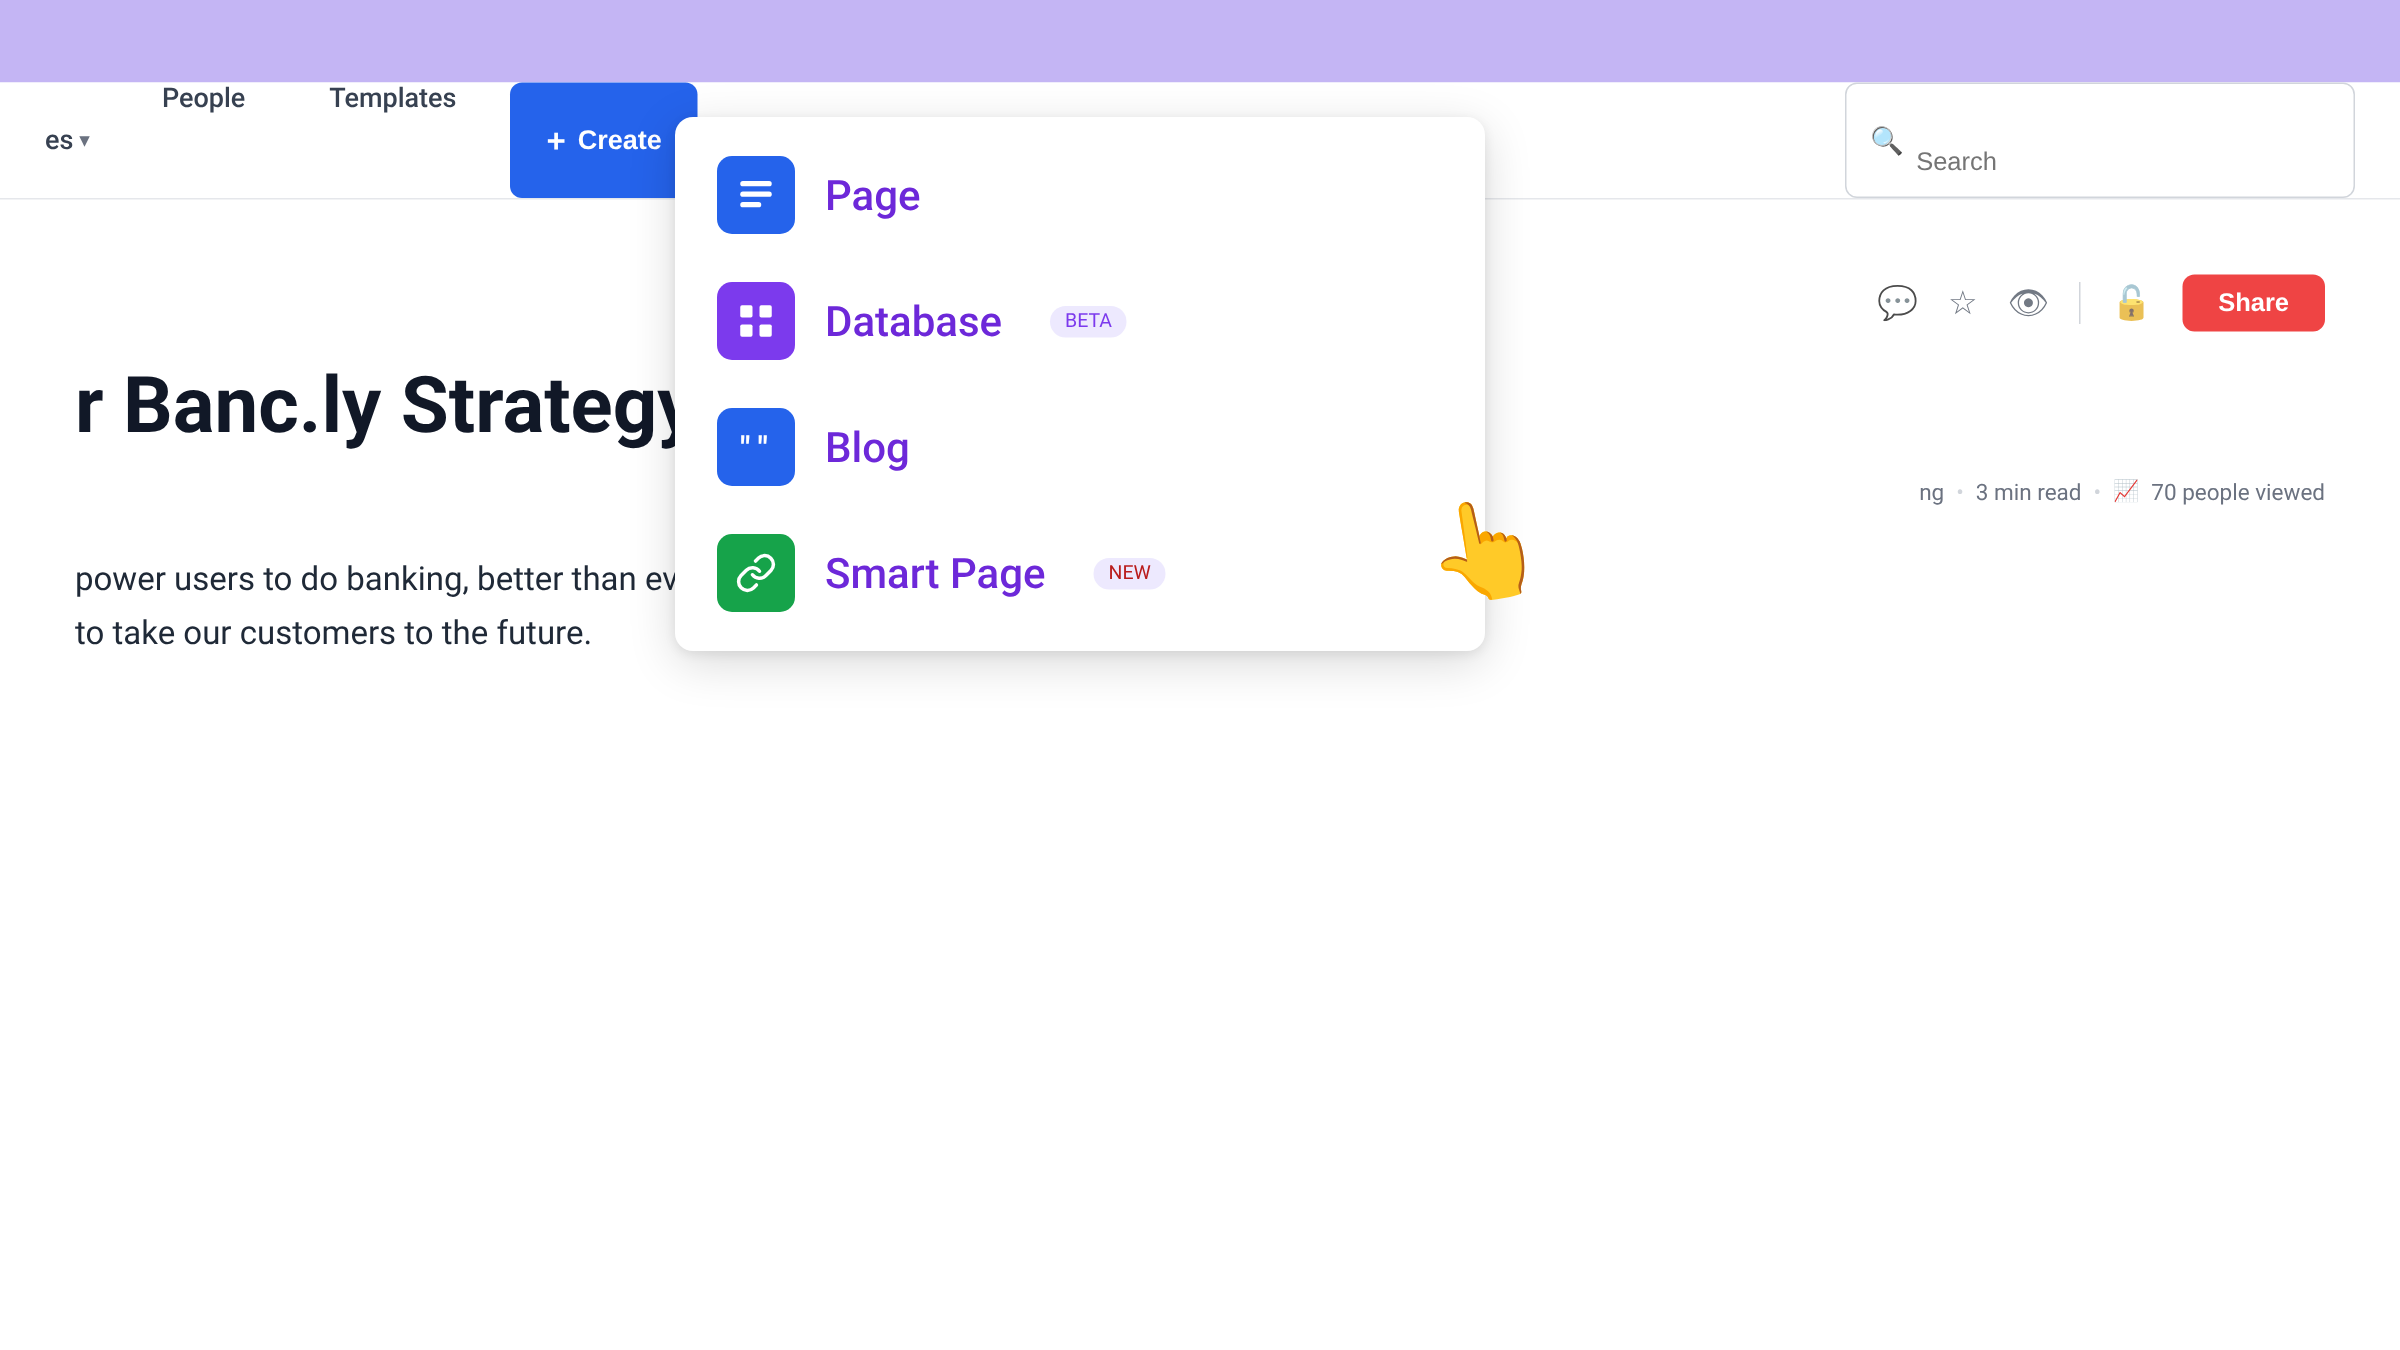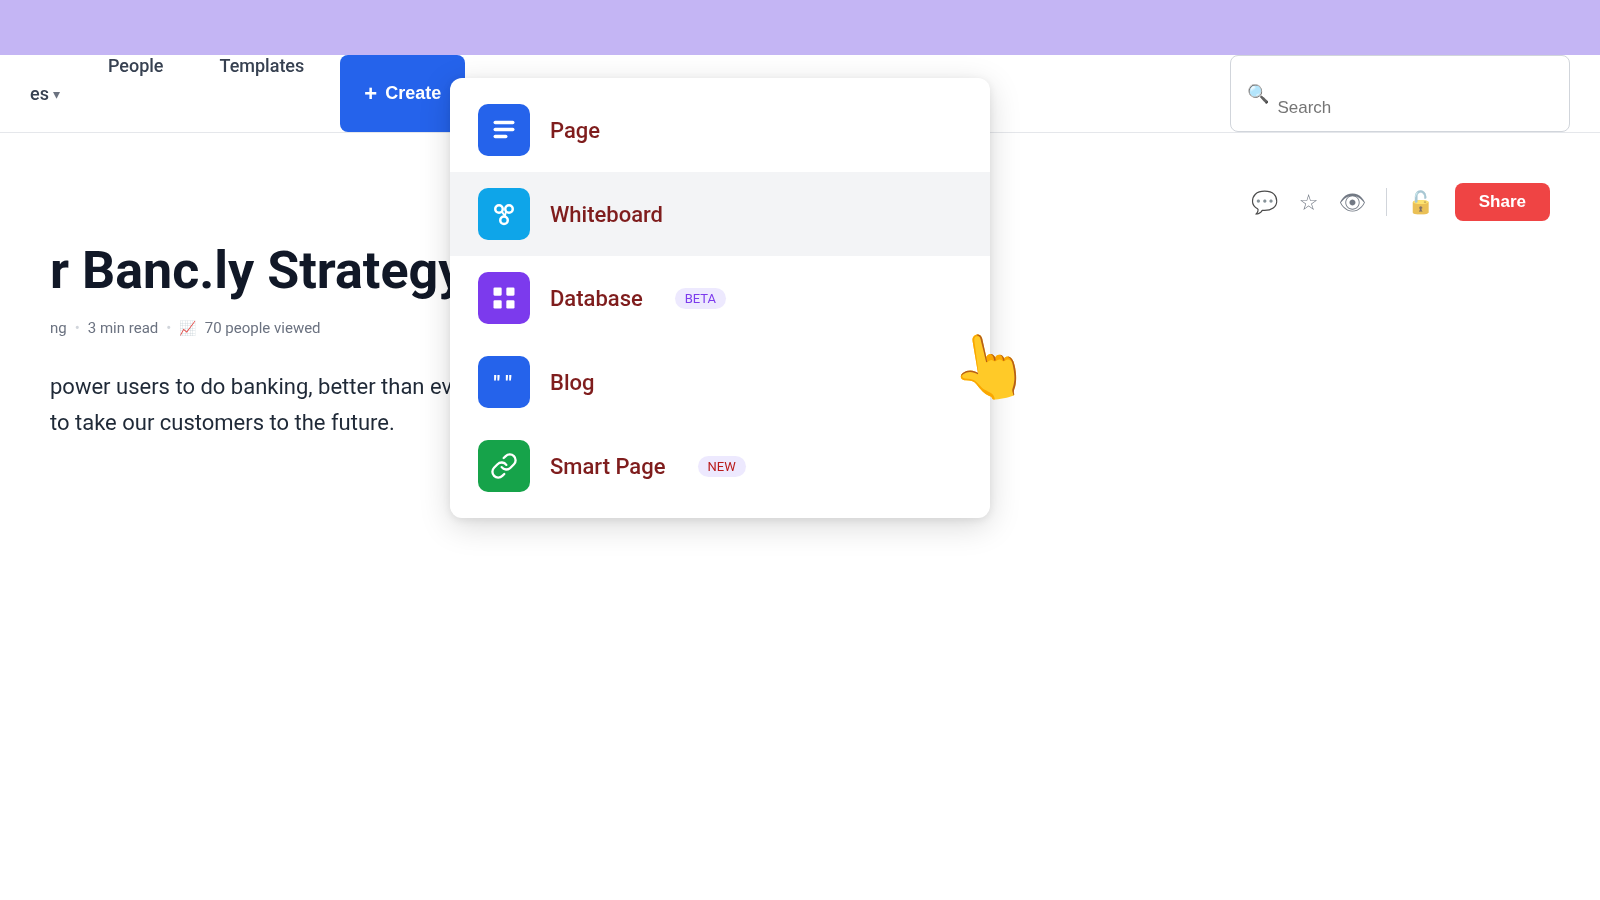"Page" .item-label { color: #7f1d1d -> #6d28d9; font-size: 22px -> 28px }
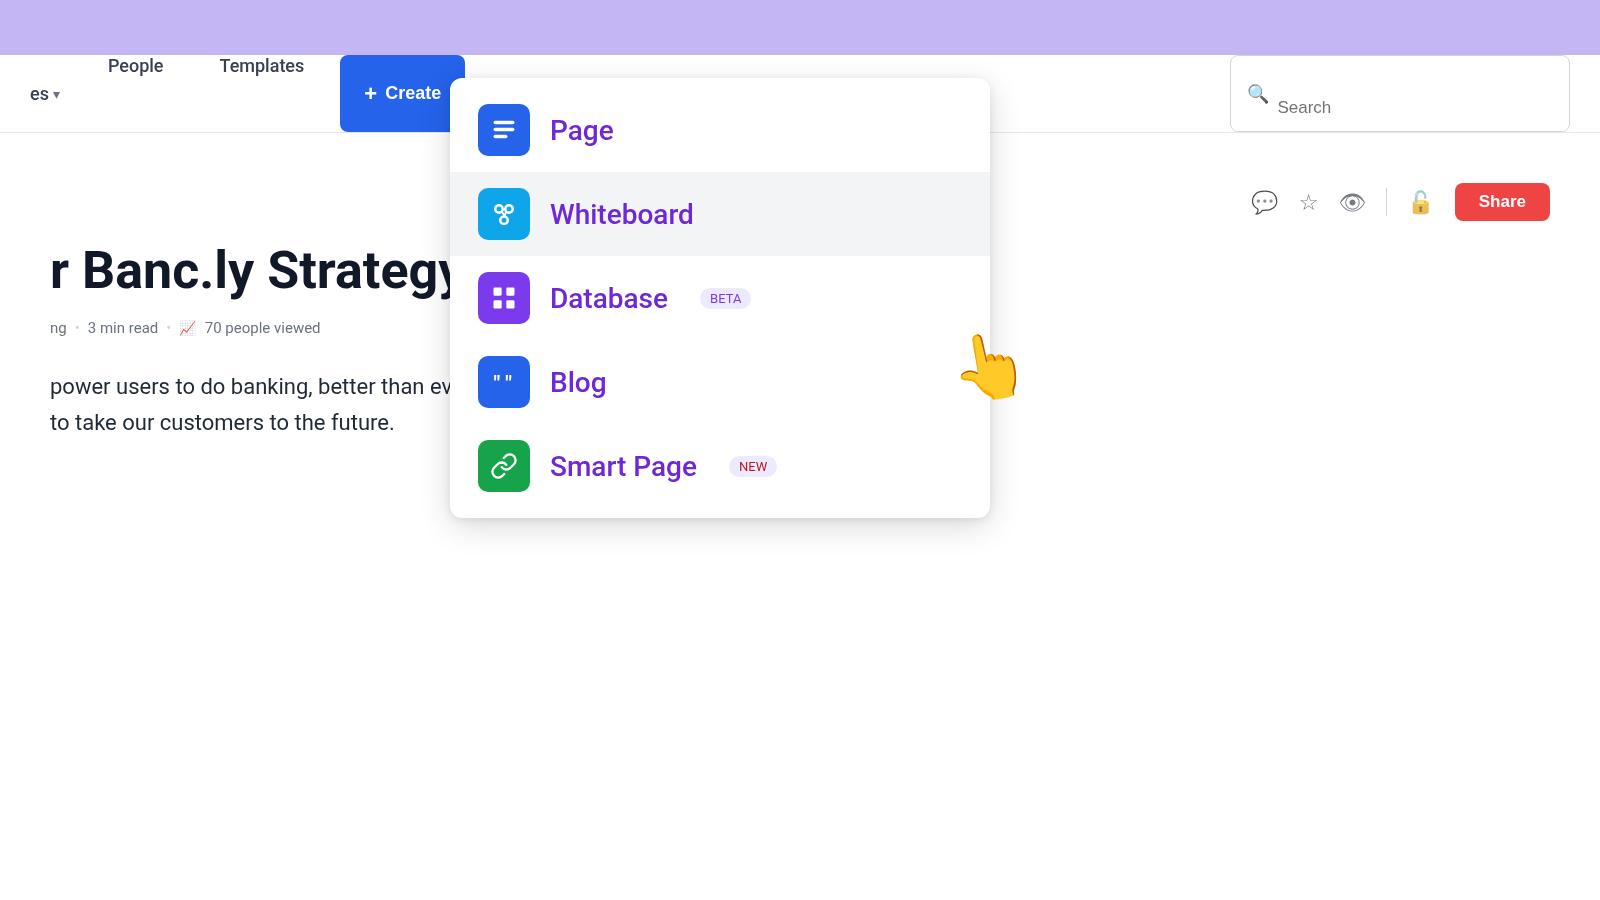"Whiteboard" div.dropdown-item { html: <div> <div> <svg> <circle></circle> <circle></circle> <circle></circle> <line></line> <line></line> </svg> </div> <span>Whiteboard</span> </div> -> none }
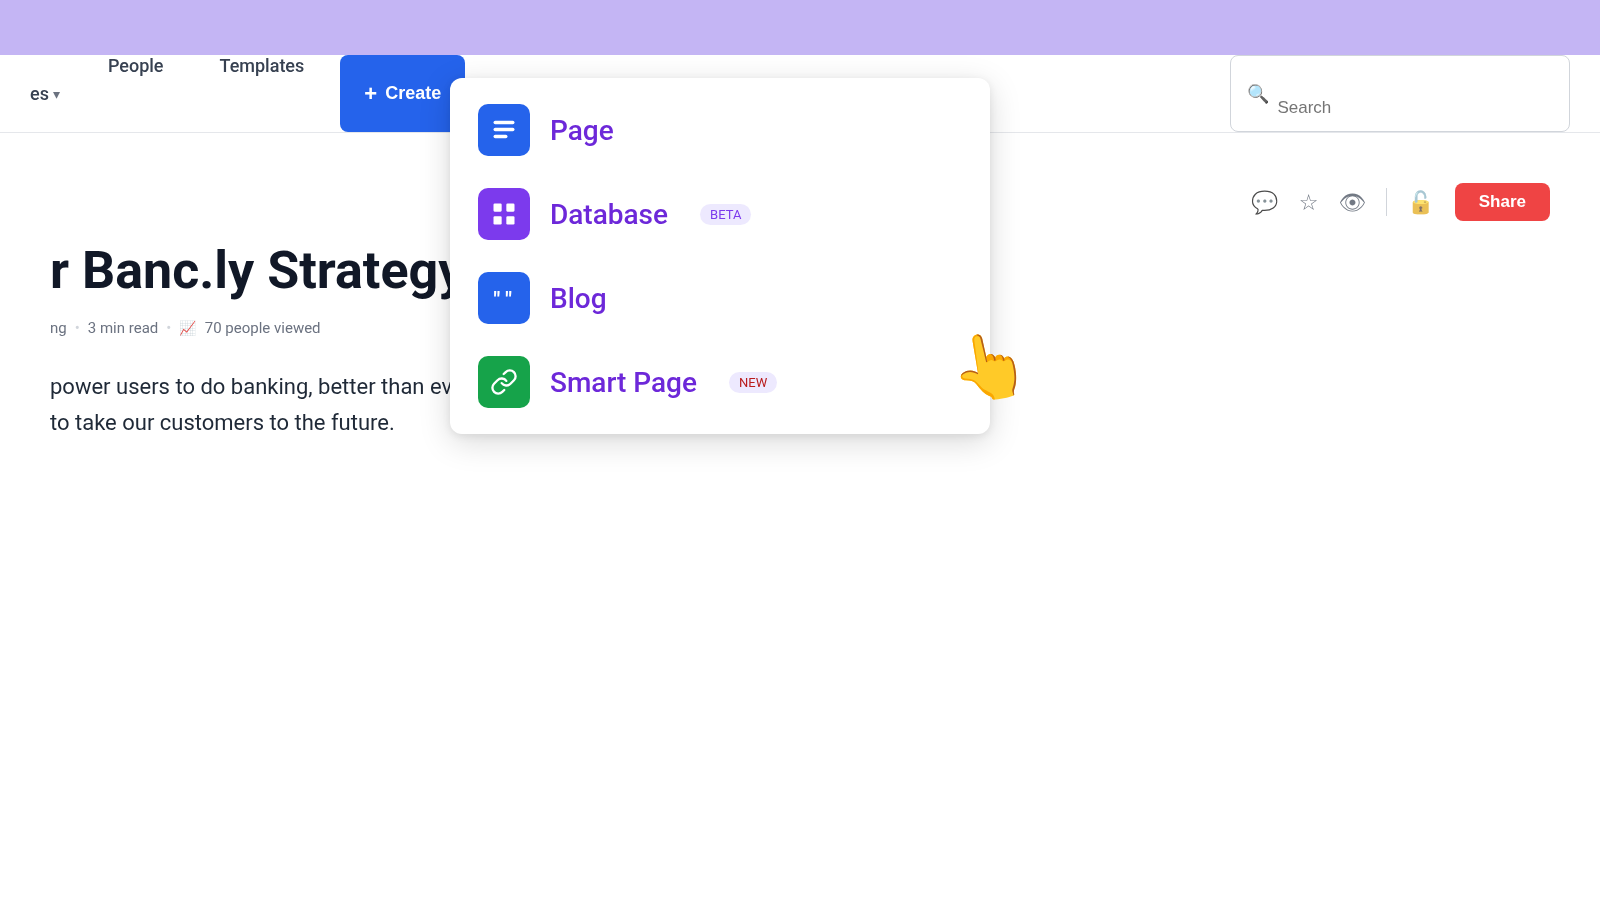"ng" .page-meta { justify-content: none -> flex-end }
